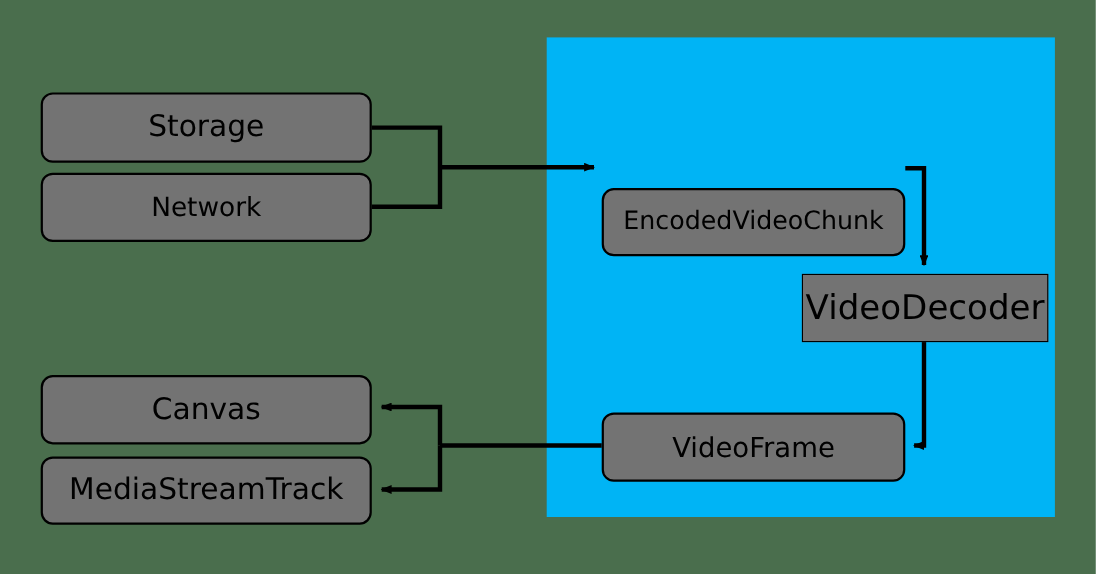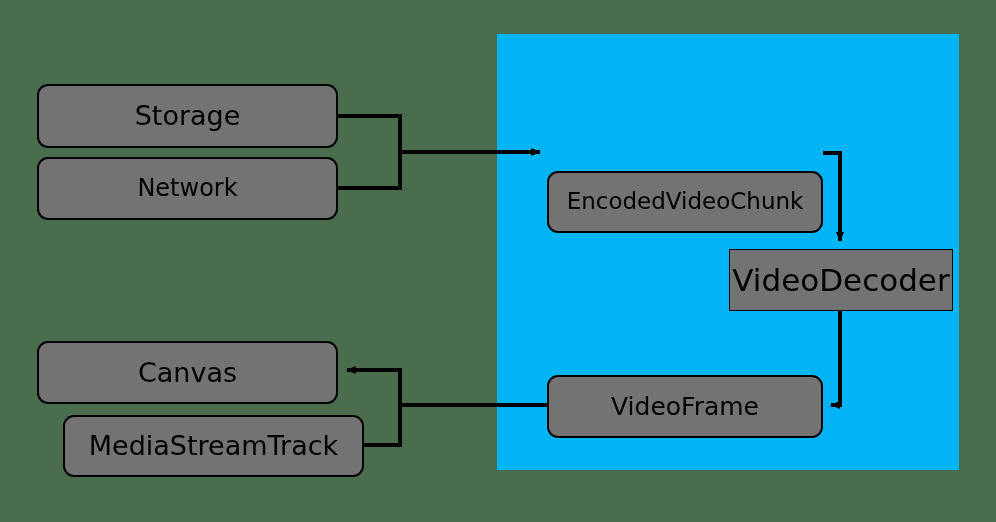"MediaStreamTrack" #node-mediastreamtrack { margin-left: 26px -> none }
